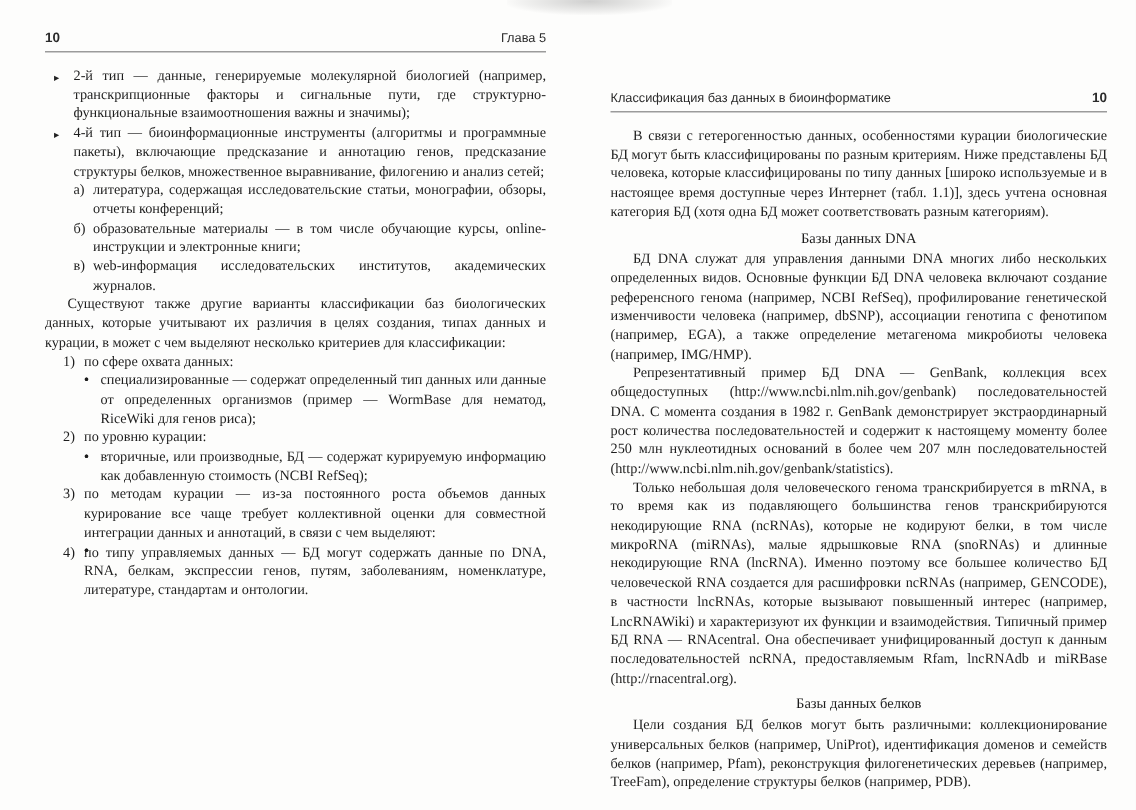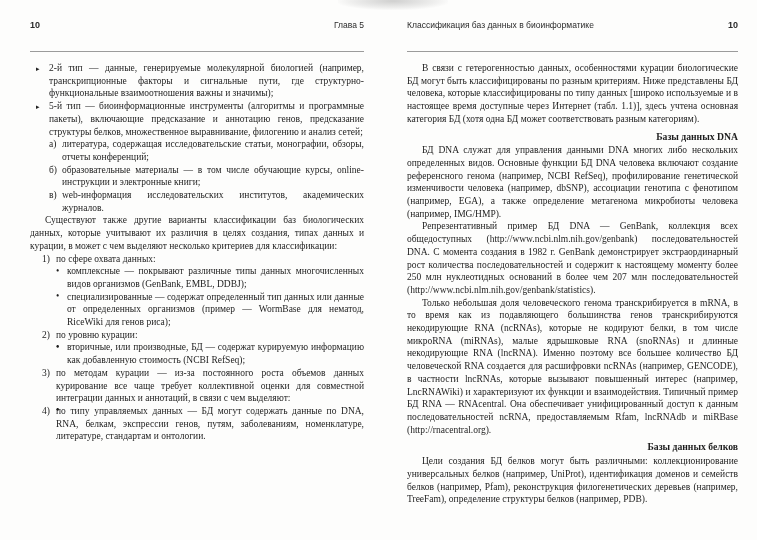"10" .running { padding-bottom: 21px -> 4px }
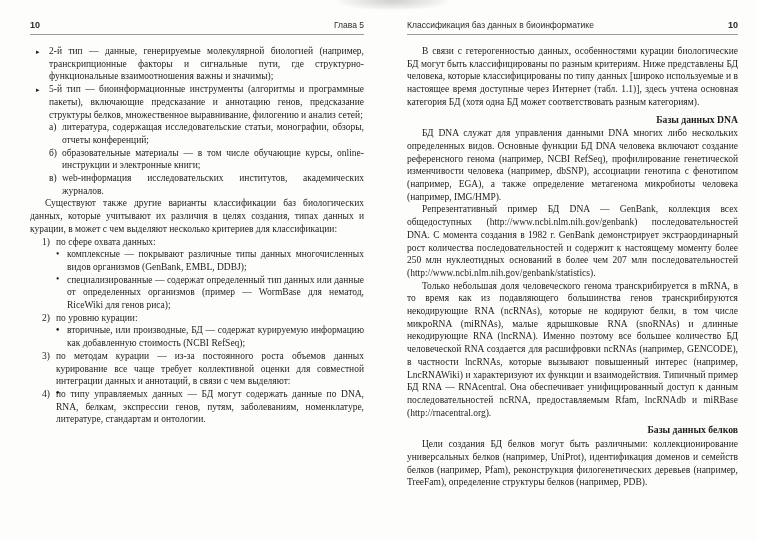"Классификация баз данных в" .page.right { margin-top: none -> 40px }
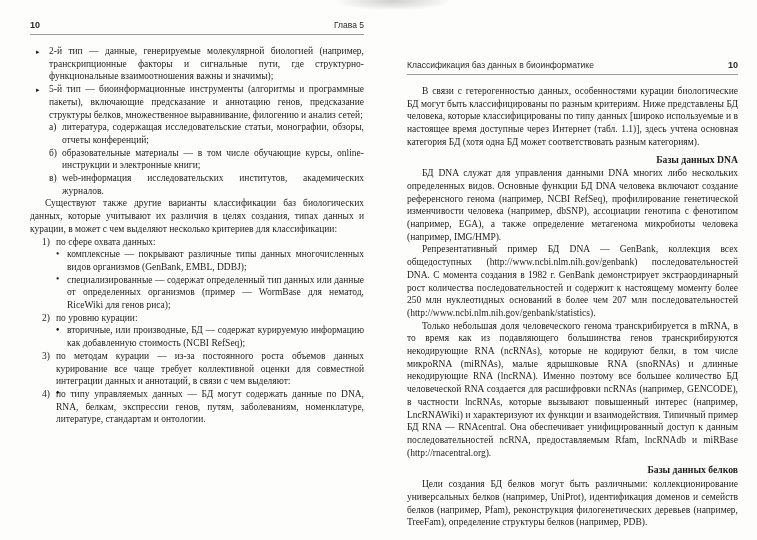"5-й тип — биоинформационные инструменты" span { text: 5-й -> 4-й }
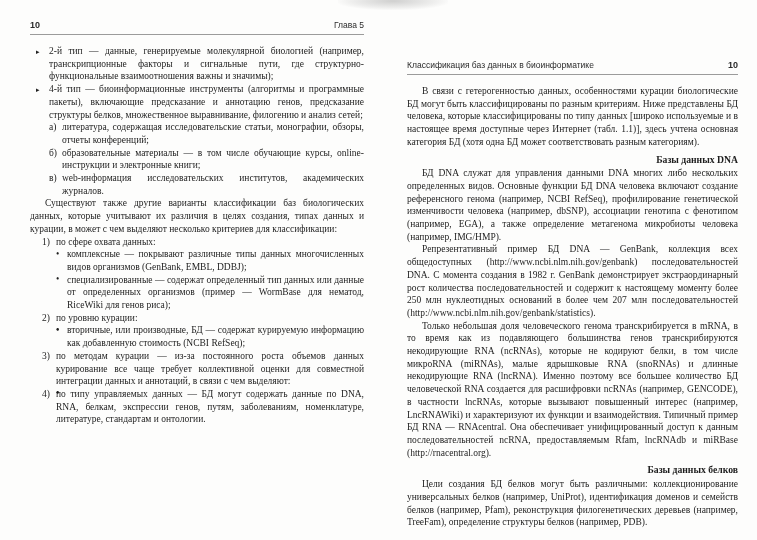"Базы данных DNA" .sect-head { font-weight: bold -> normal; text-align: right -> center }
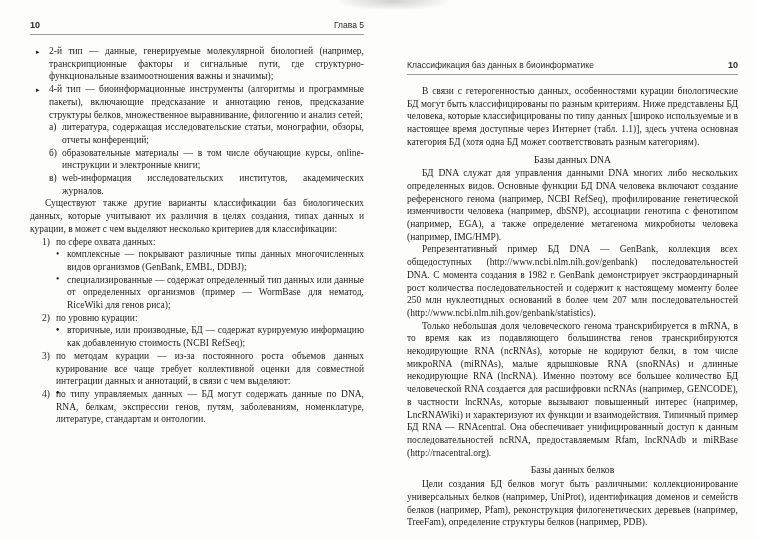"комплексные — покрывают различные типы" span { html: <span>комплексные — покрывают различные типы данных многочисленных видов организмов (GenBank, EMBL, DDBJ);</span> -> none }
